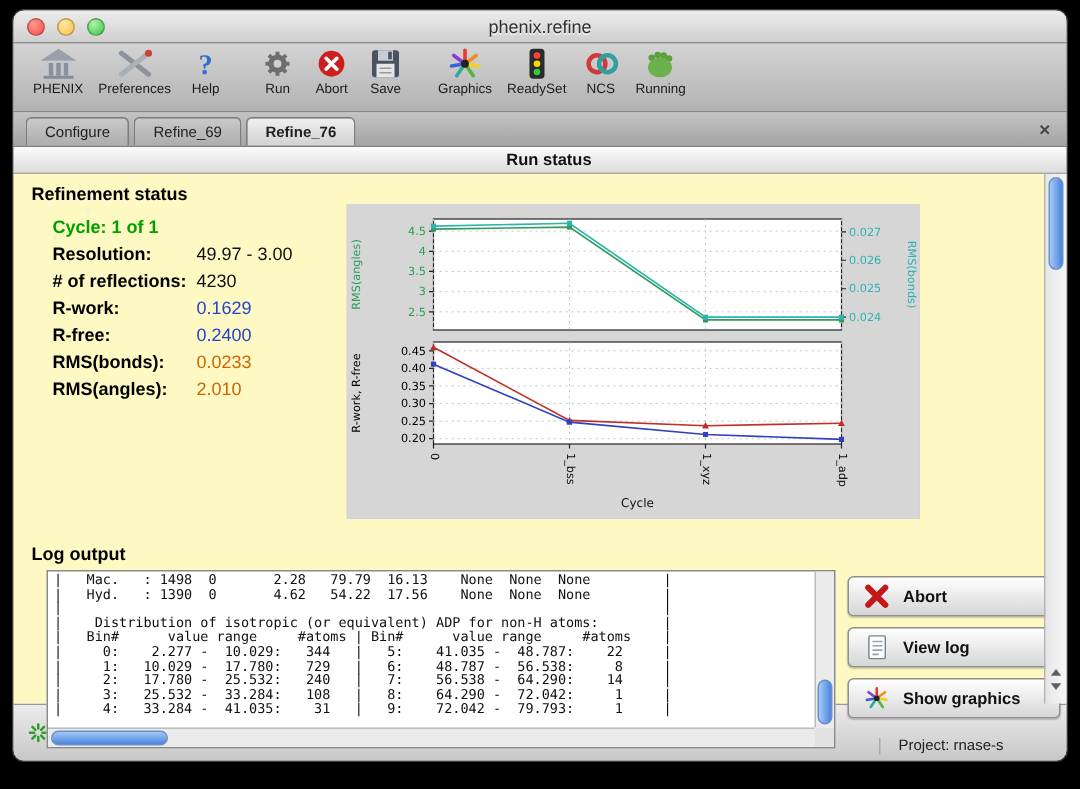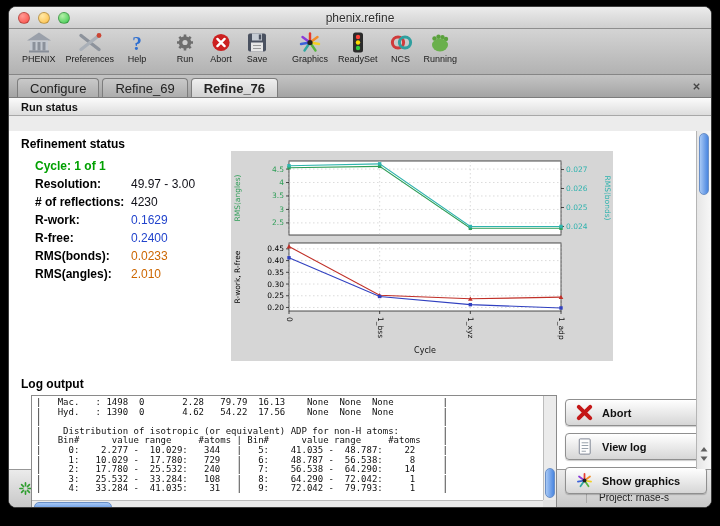"Configure" .tab { font-size: 13px -> 10px }
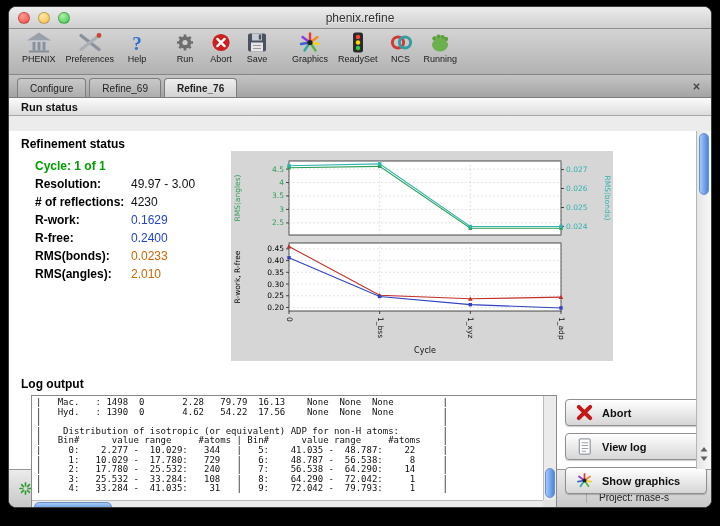"Run status" .runheader { justify-content: none -> center }
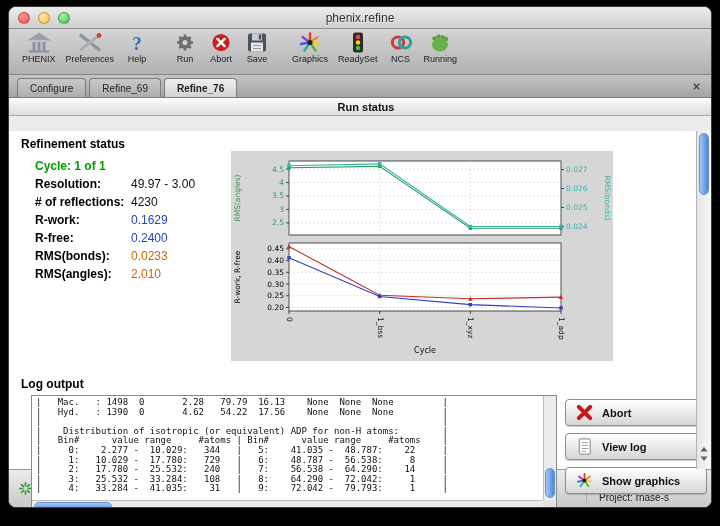"Refinement status" .content { background: #ffffff -> #fef9c3; margin-top: 15px -> none }
